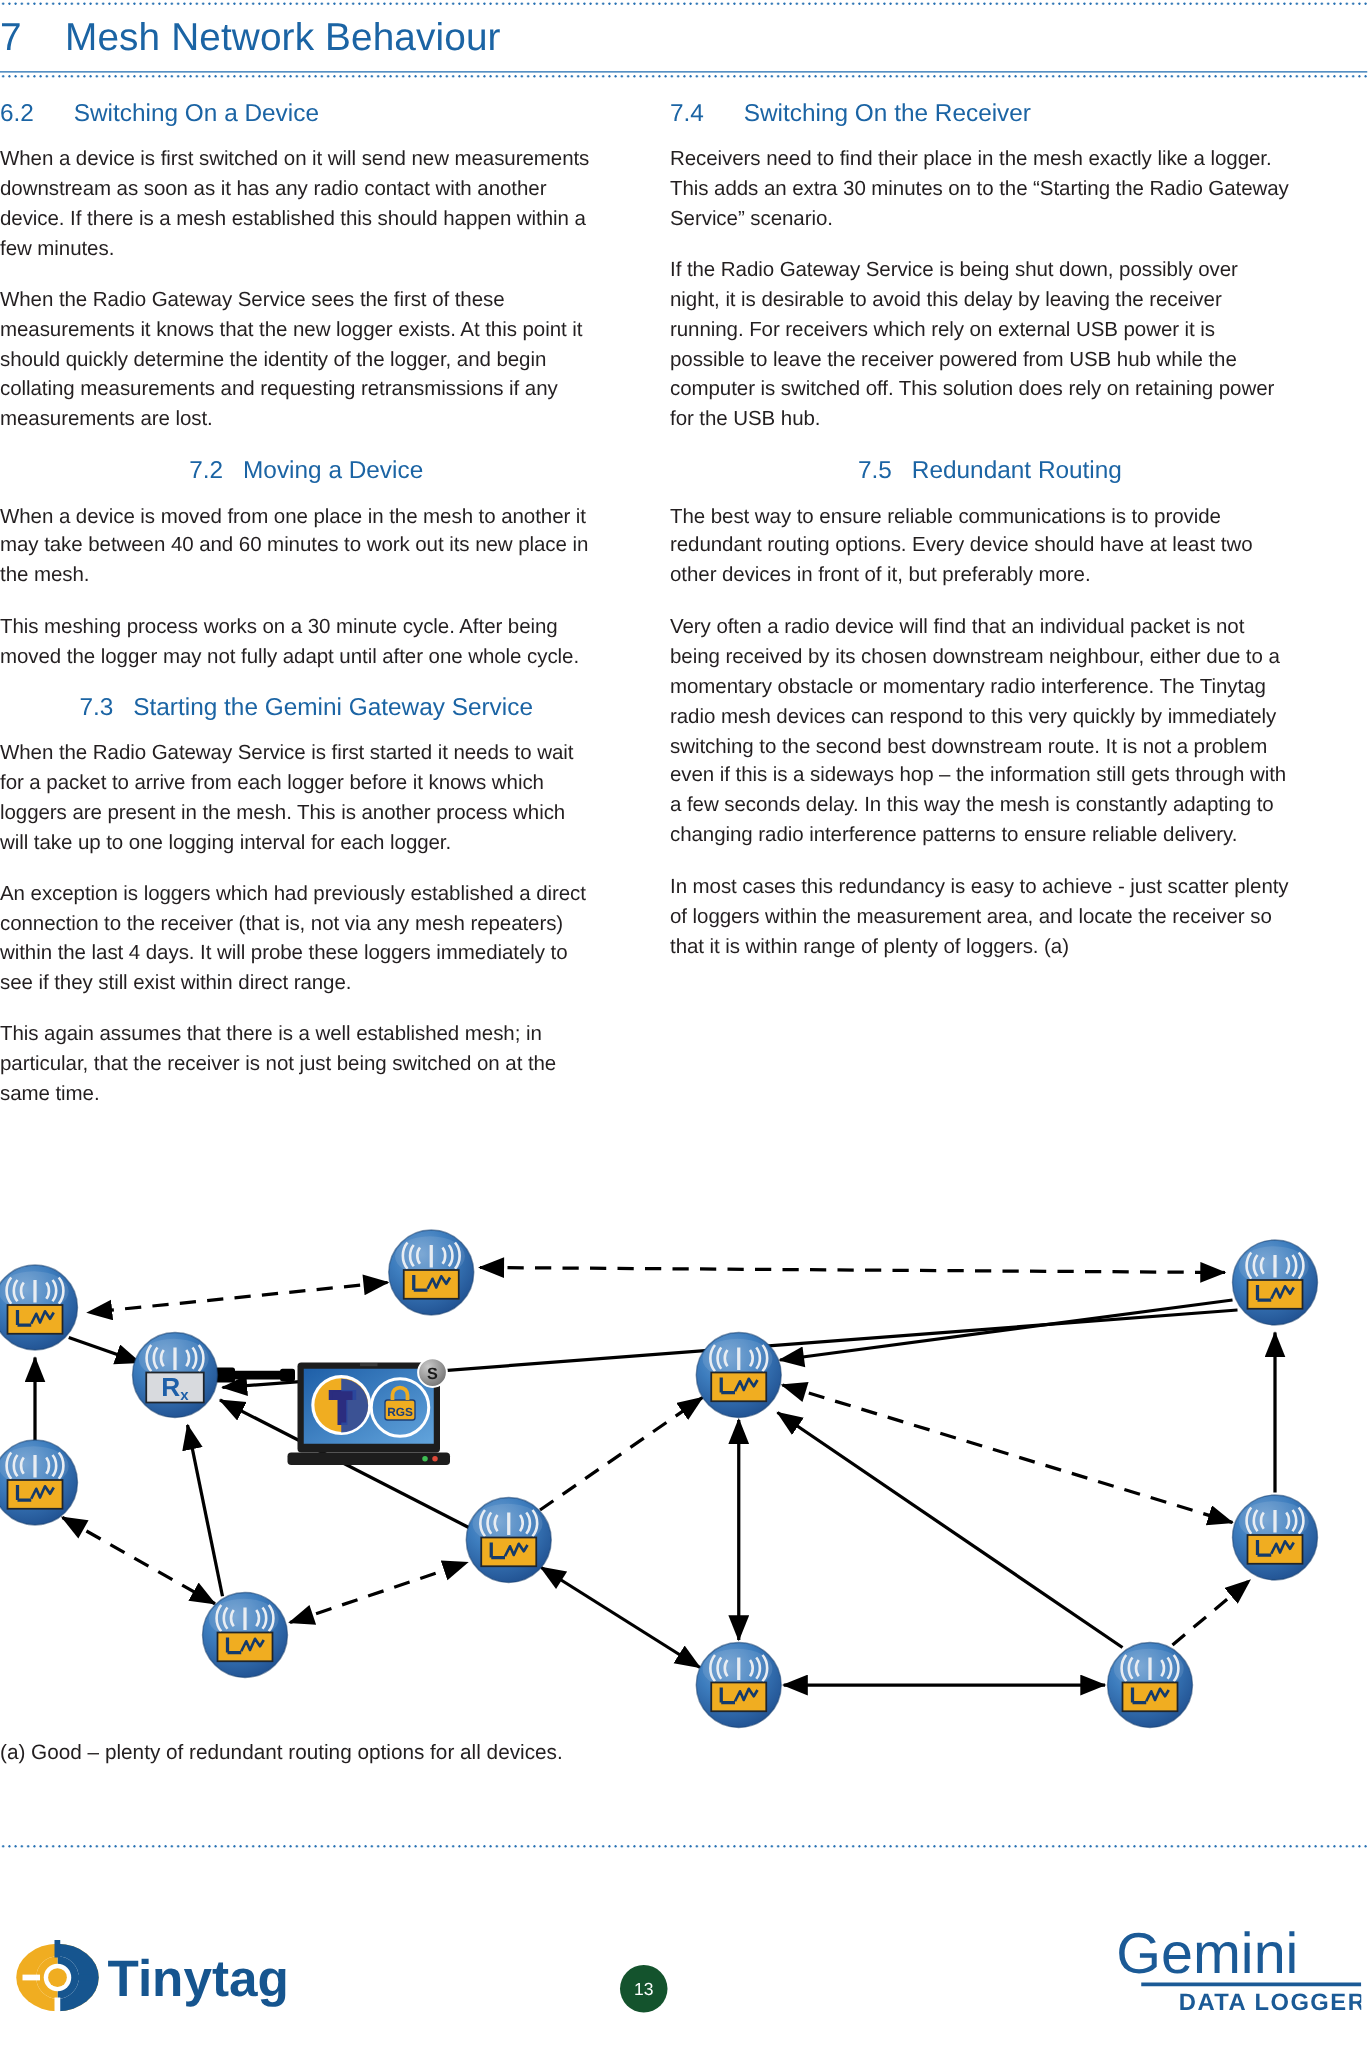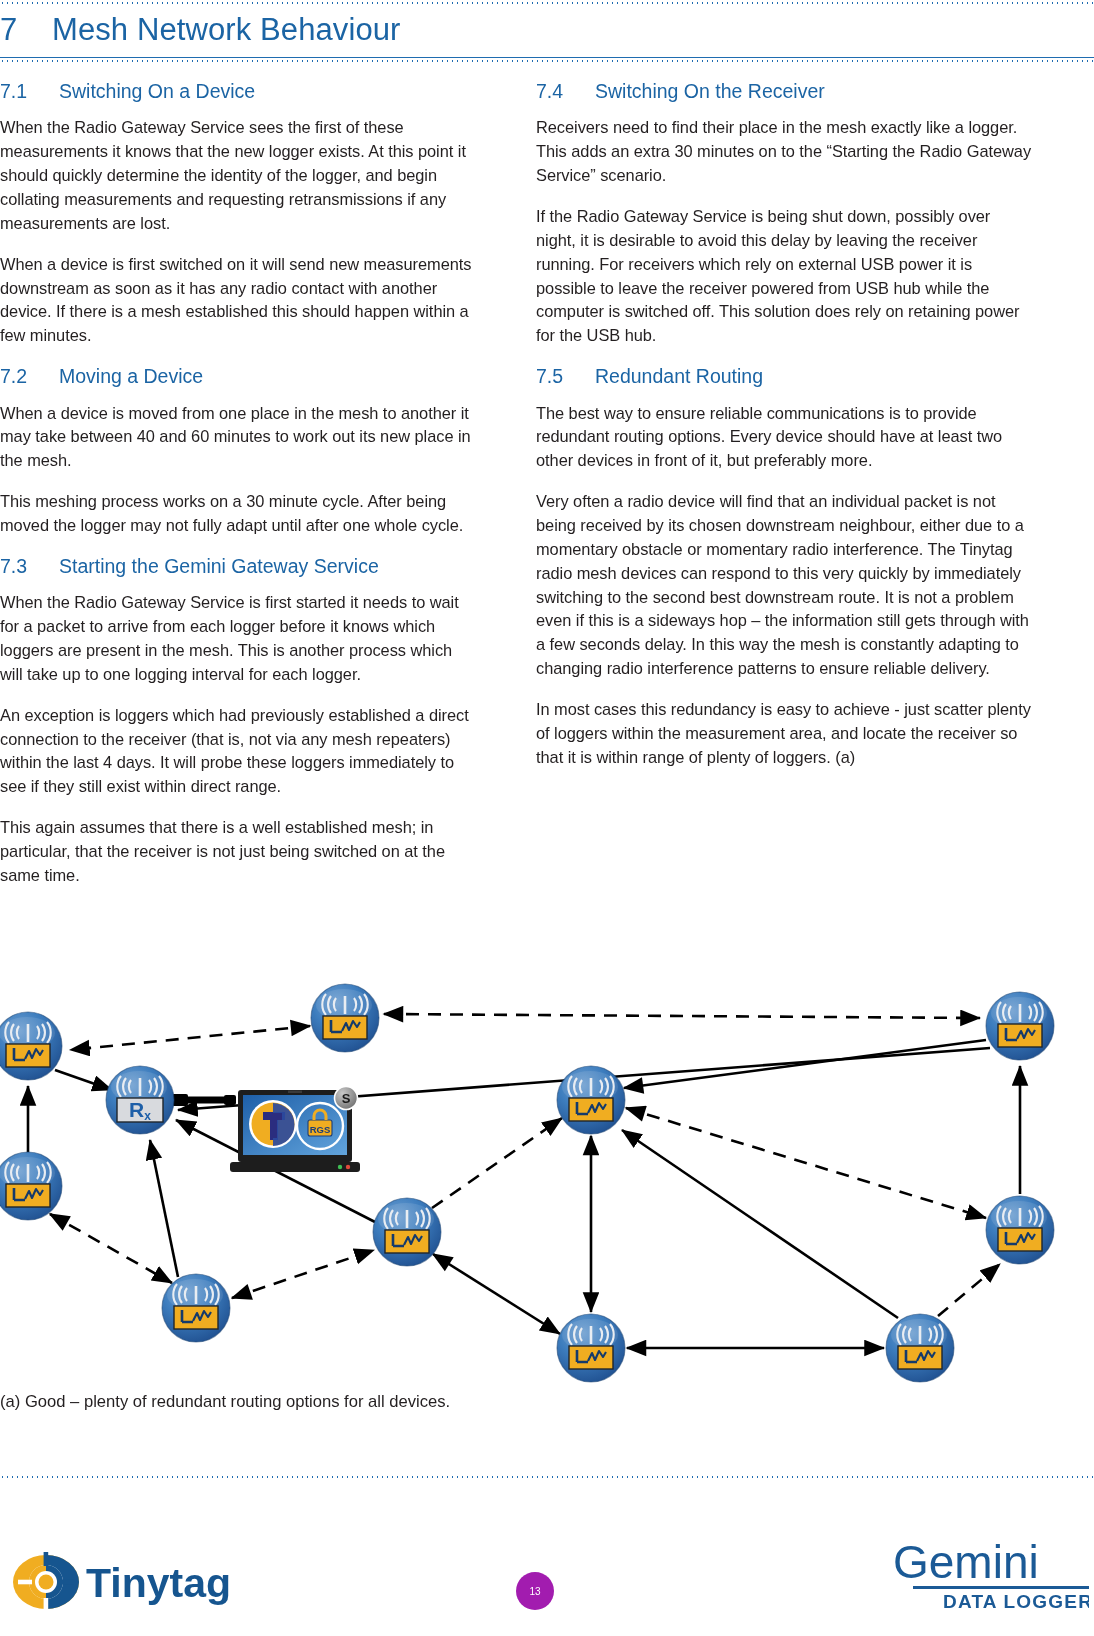"7.1" span.num { text: 7.1 -> 6.2 }
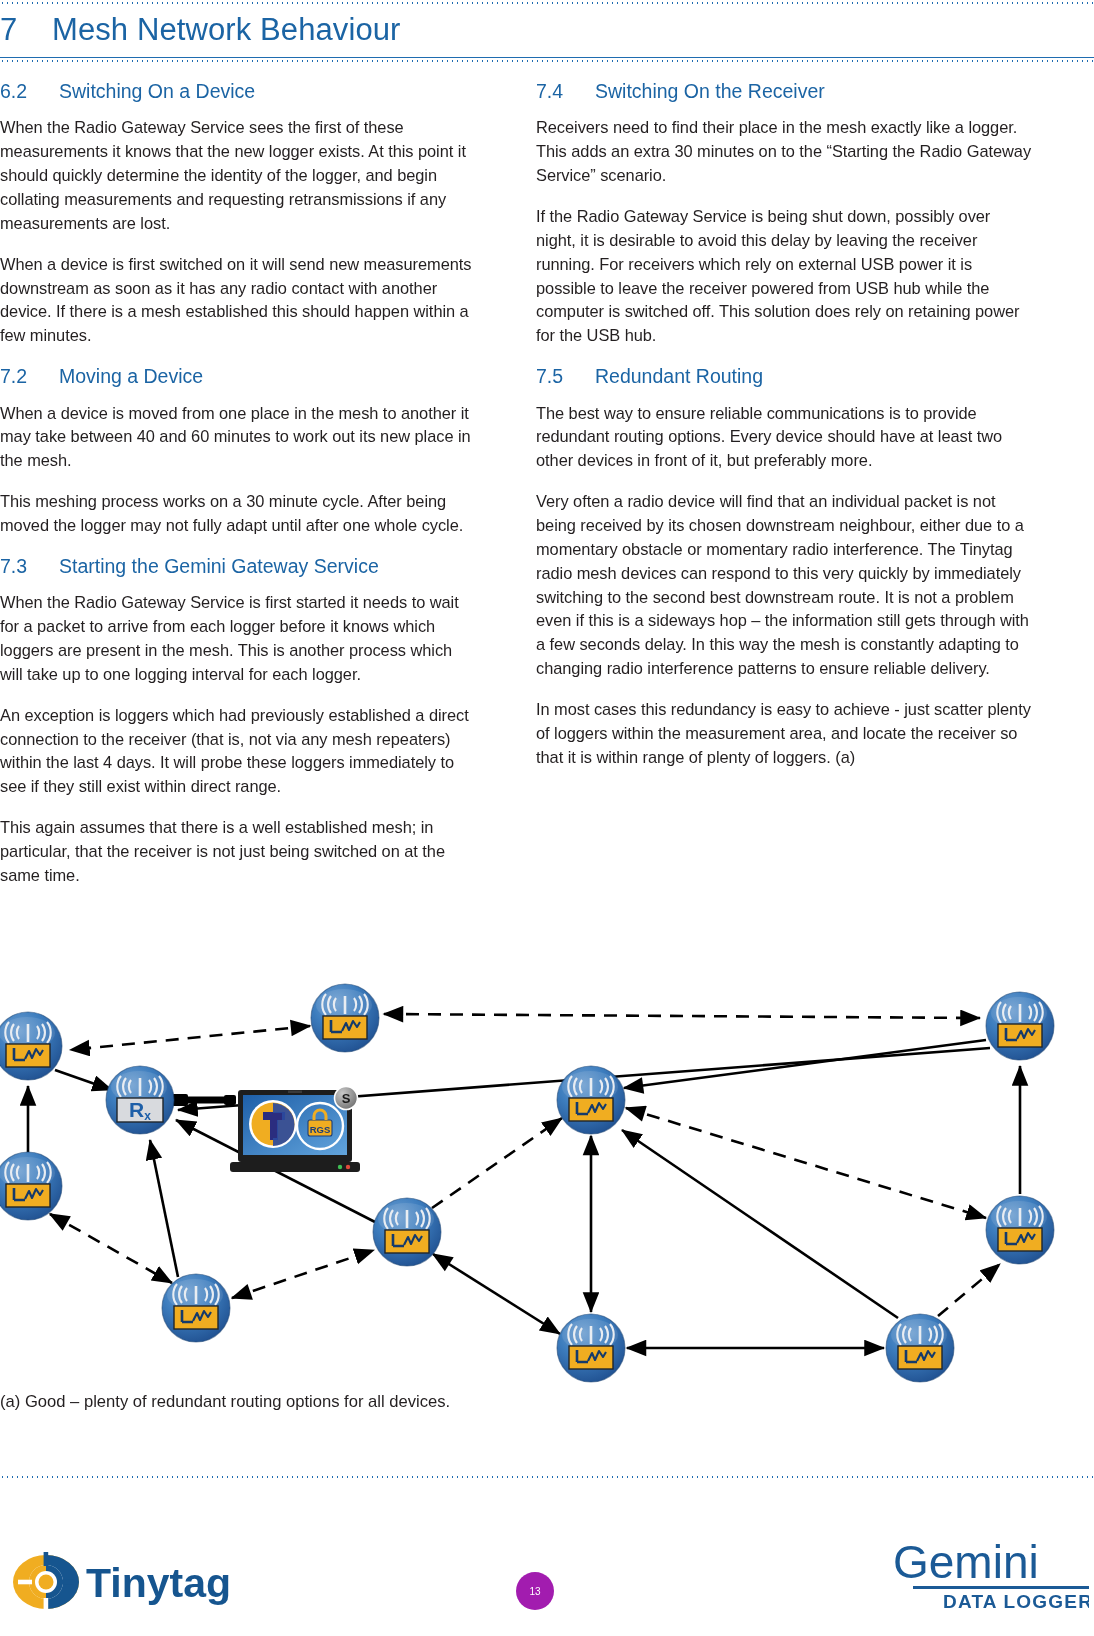"When the Radio Gateway Service sees" p.body { order: before "When a device is first" -> after "When a device is first" }
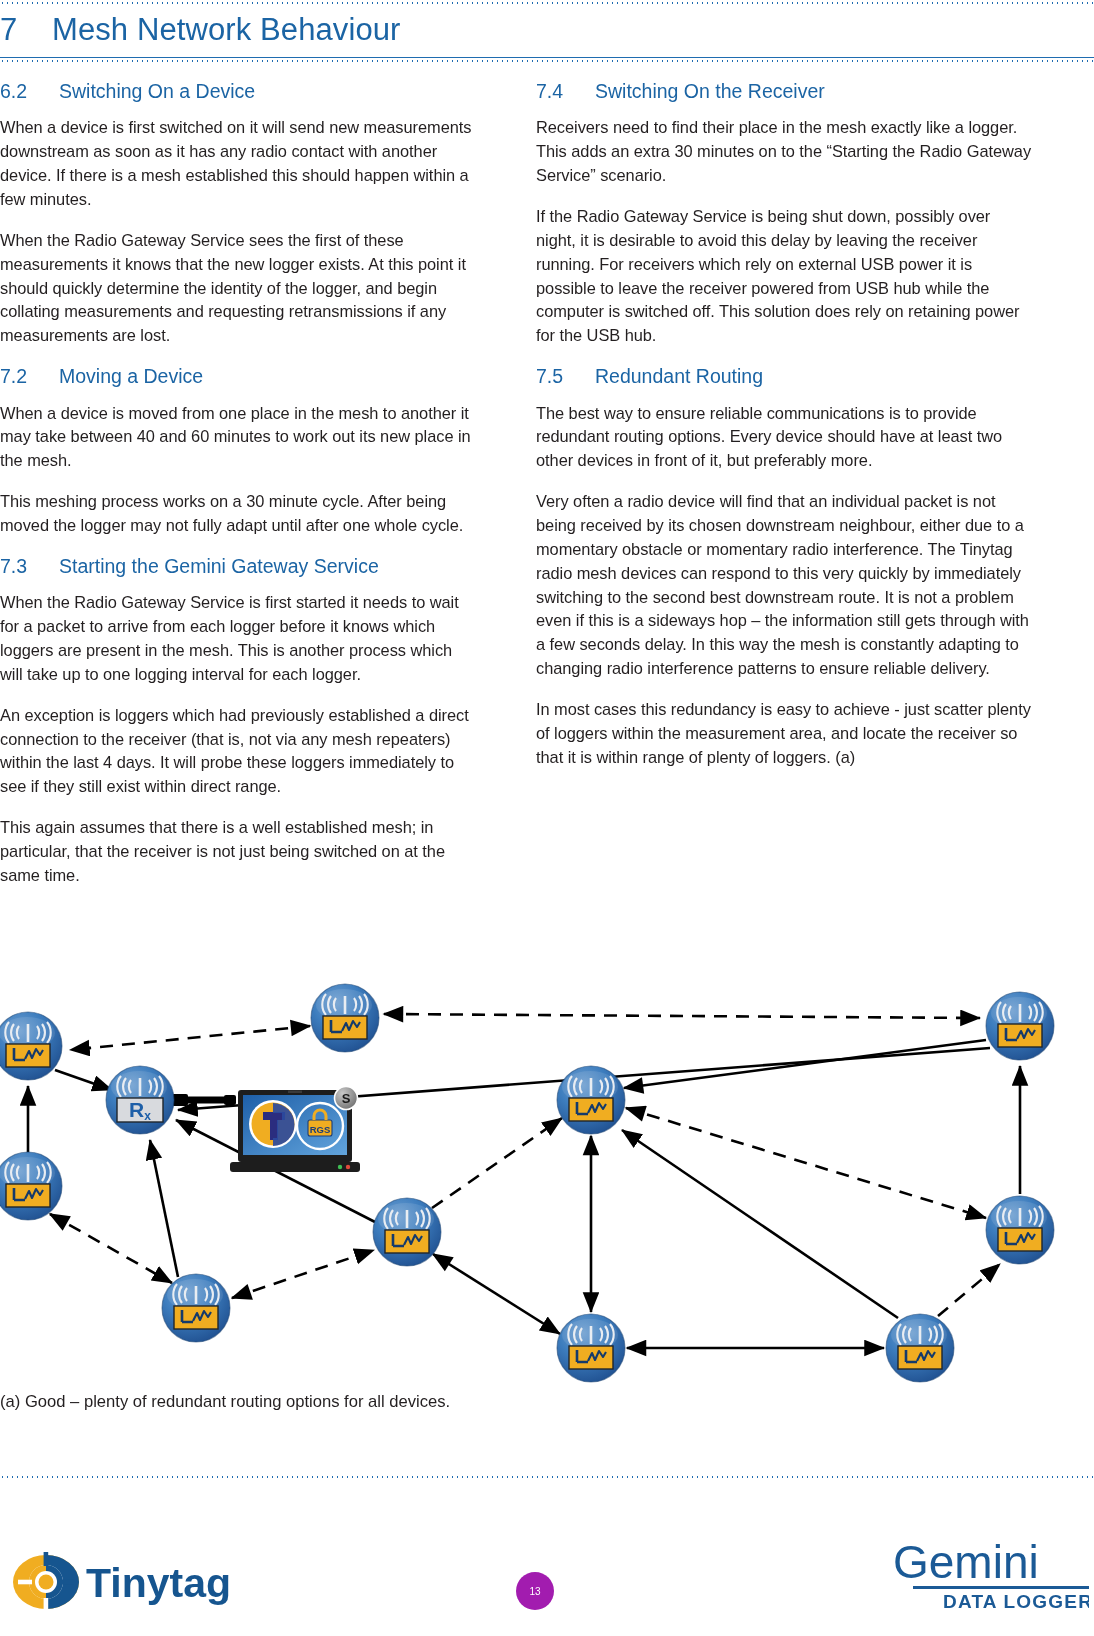"7.2 Moving a Device" .col .spaced { text-align: none -> center }
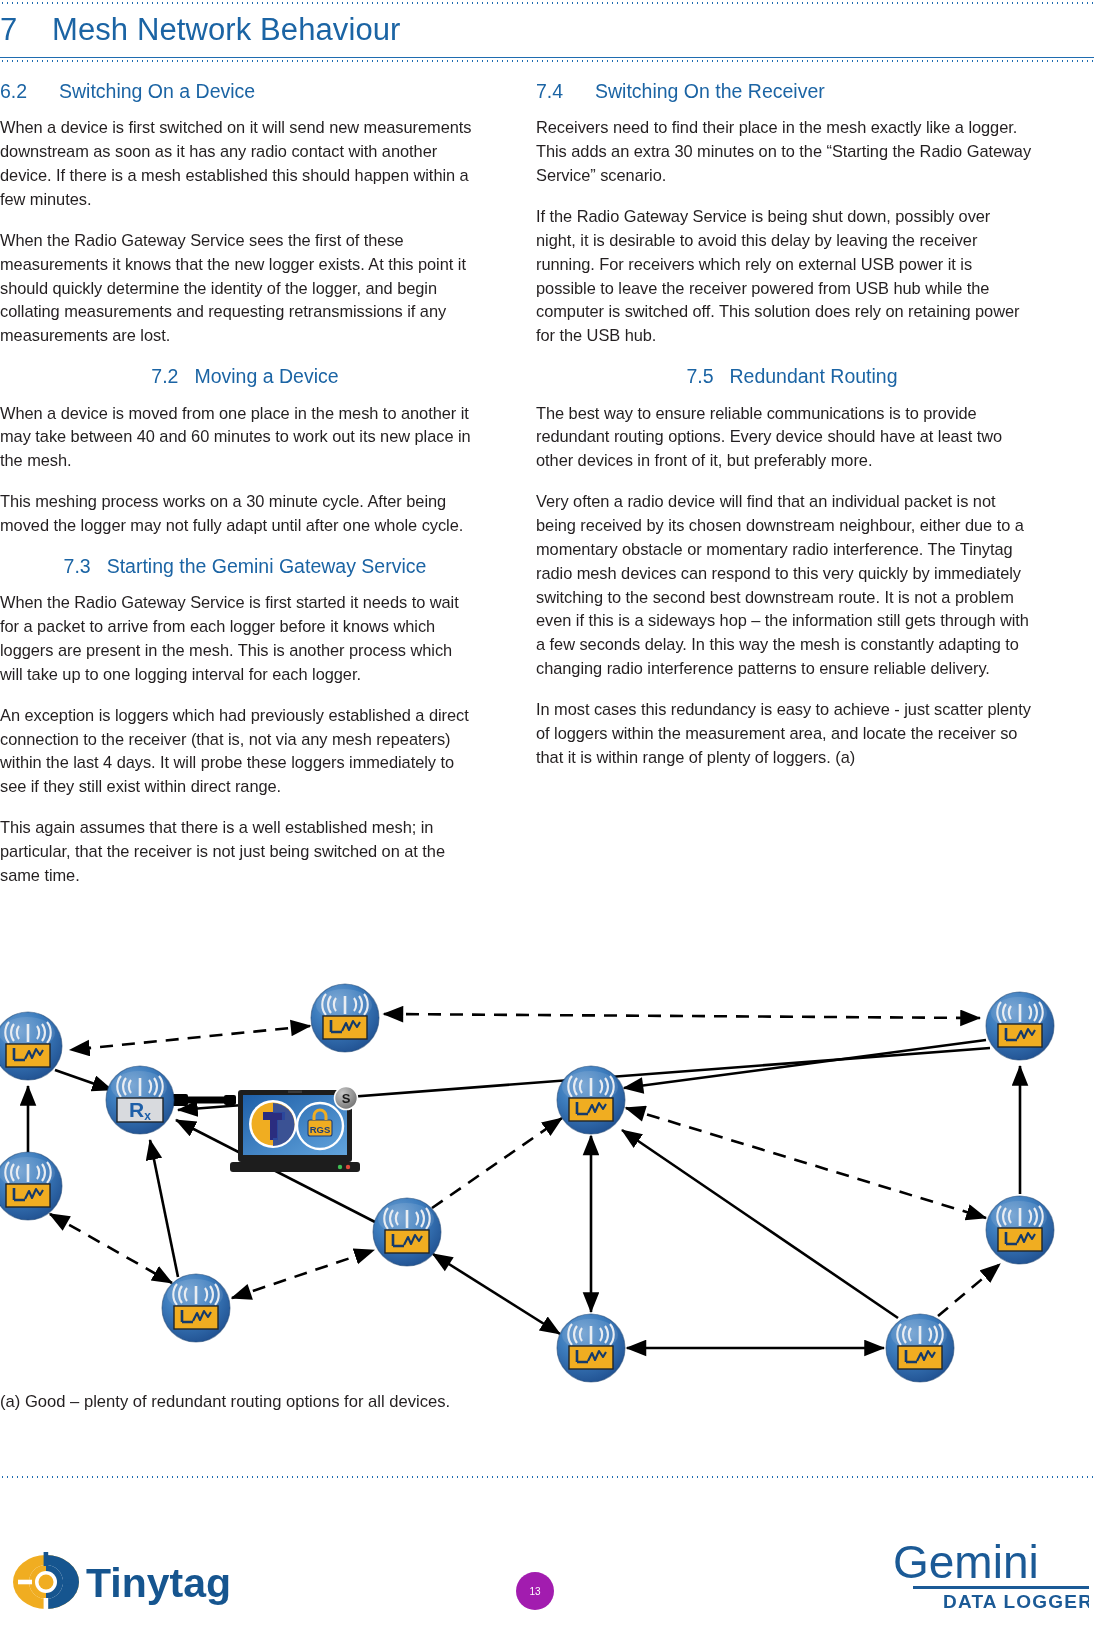"13" .pagebadge { background: #a21caf -> #14532d; font-size: 10px -> 14px; left: 516px -> 496px }
